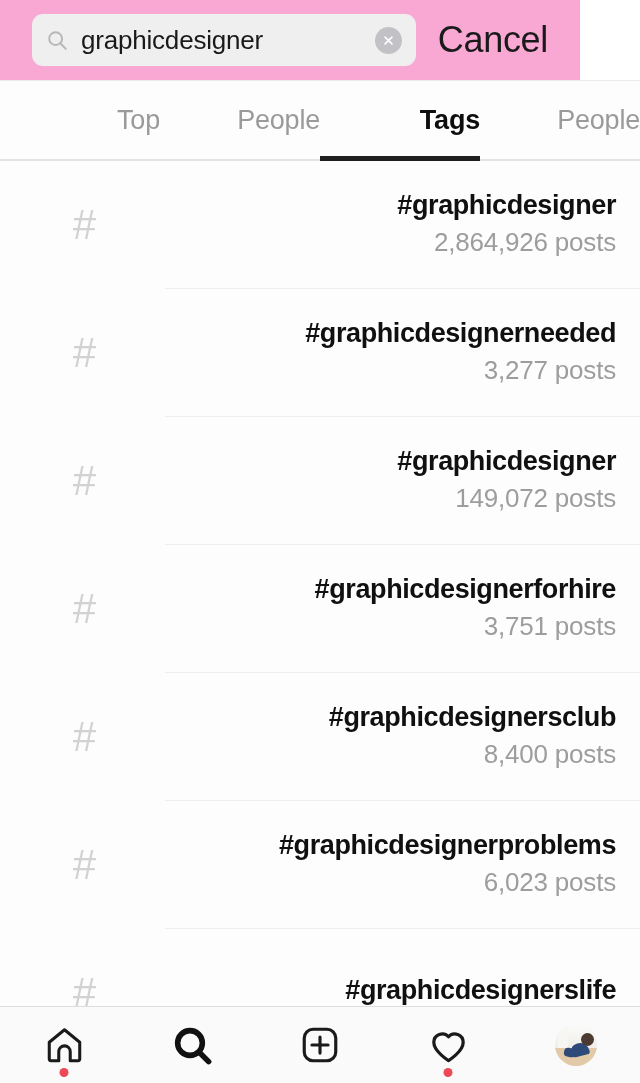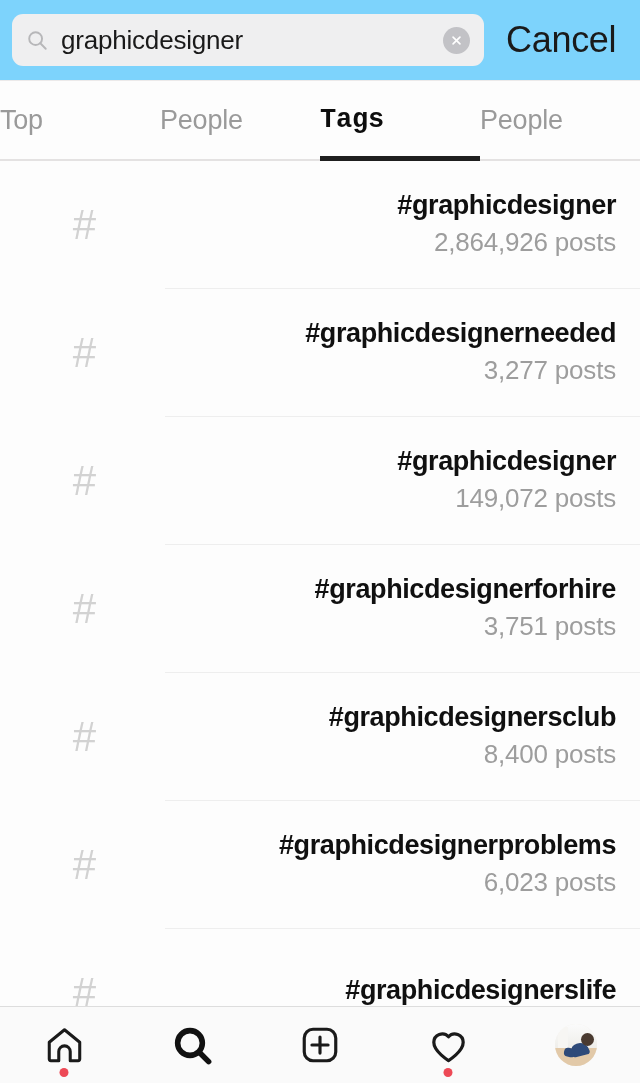"graphicdesigner" .search-header { background: #7dd3fc -> #f9a8d4; padding: 0 12px -> 0 32px; width: 640px -> 580px }
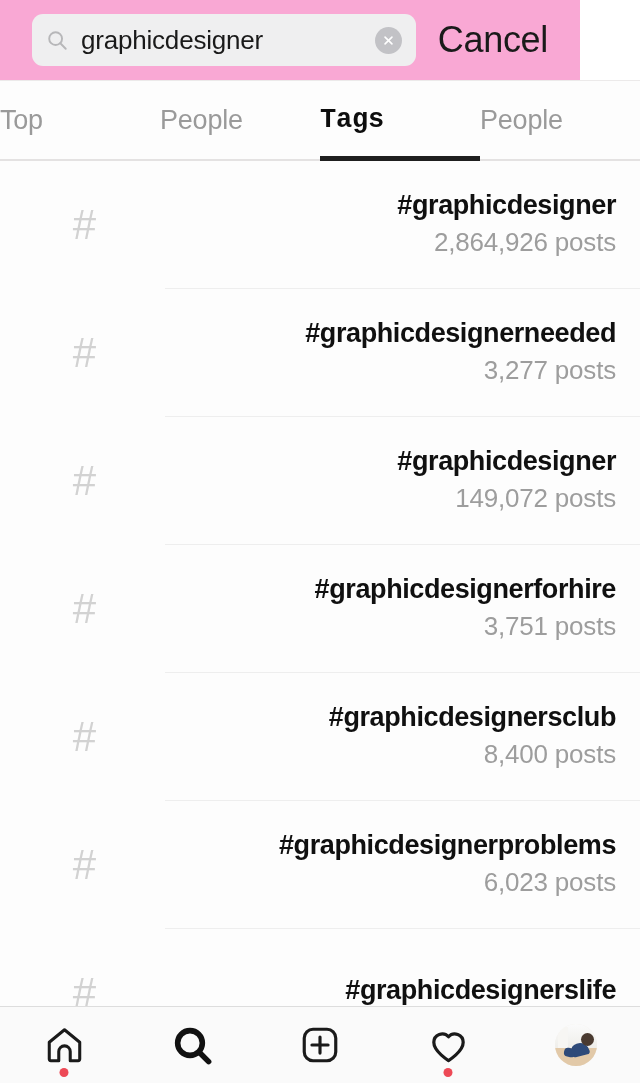"Top" .tab { justify-content: flex-start -> flex-end; padding-left: none -> 48px }
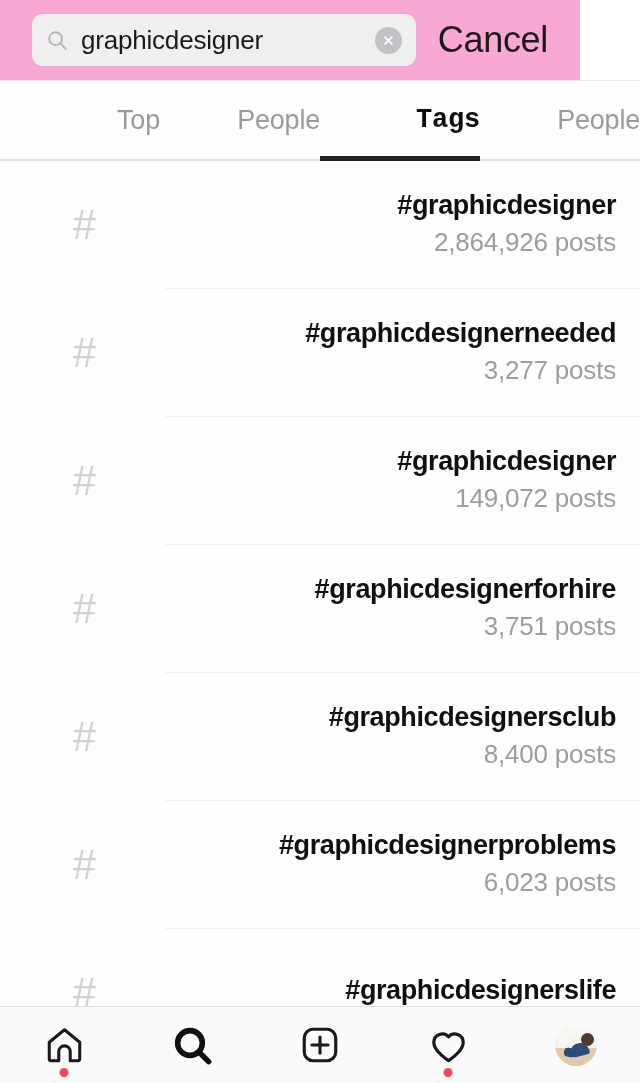"Tags" .tab.active { font-family: Liberation Mono, monospace -> none }
